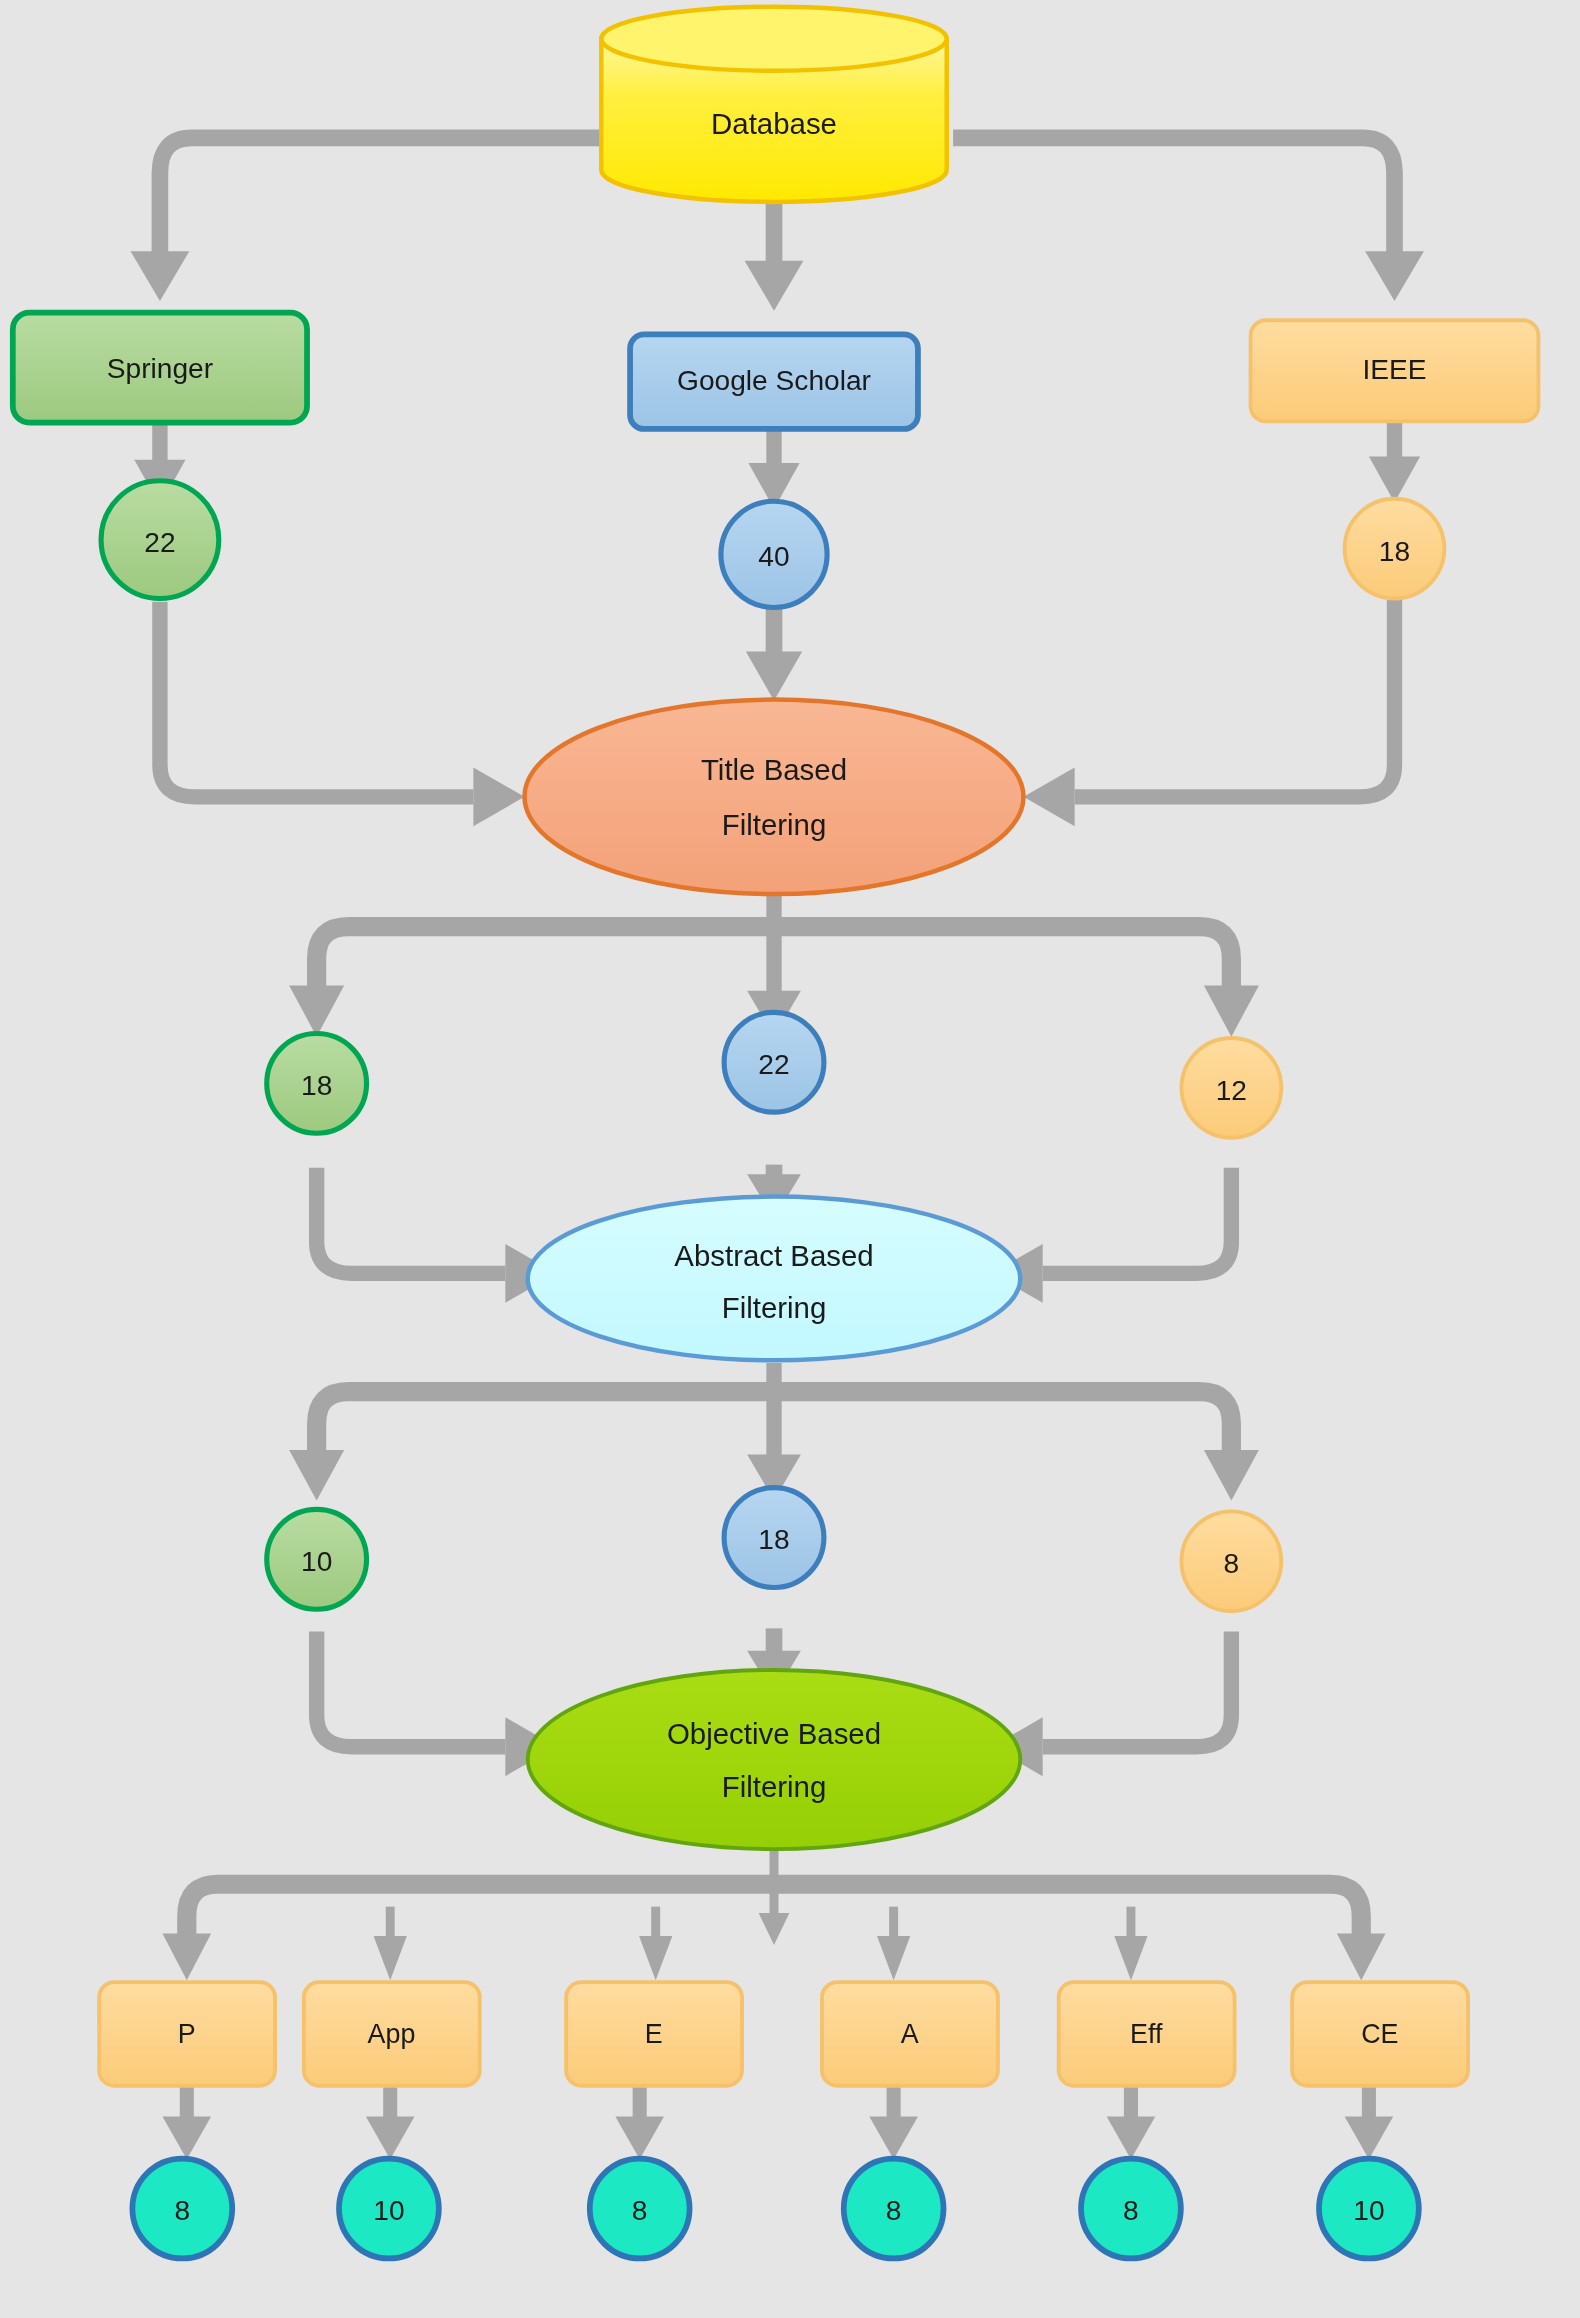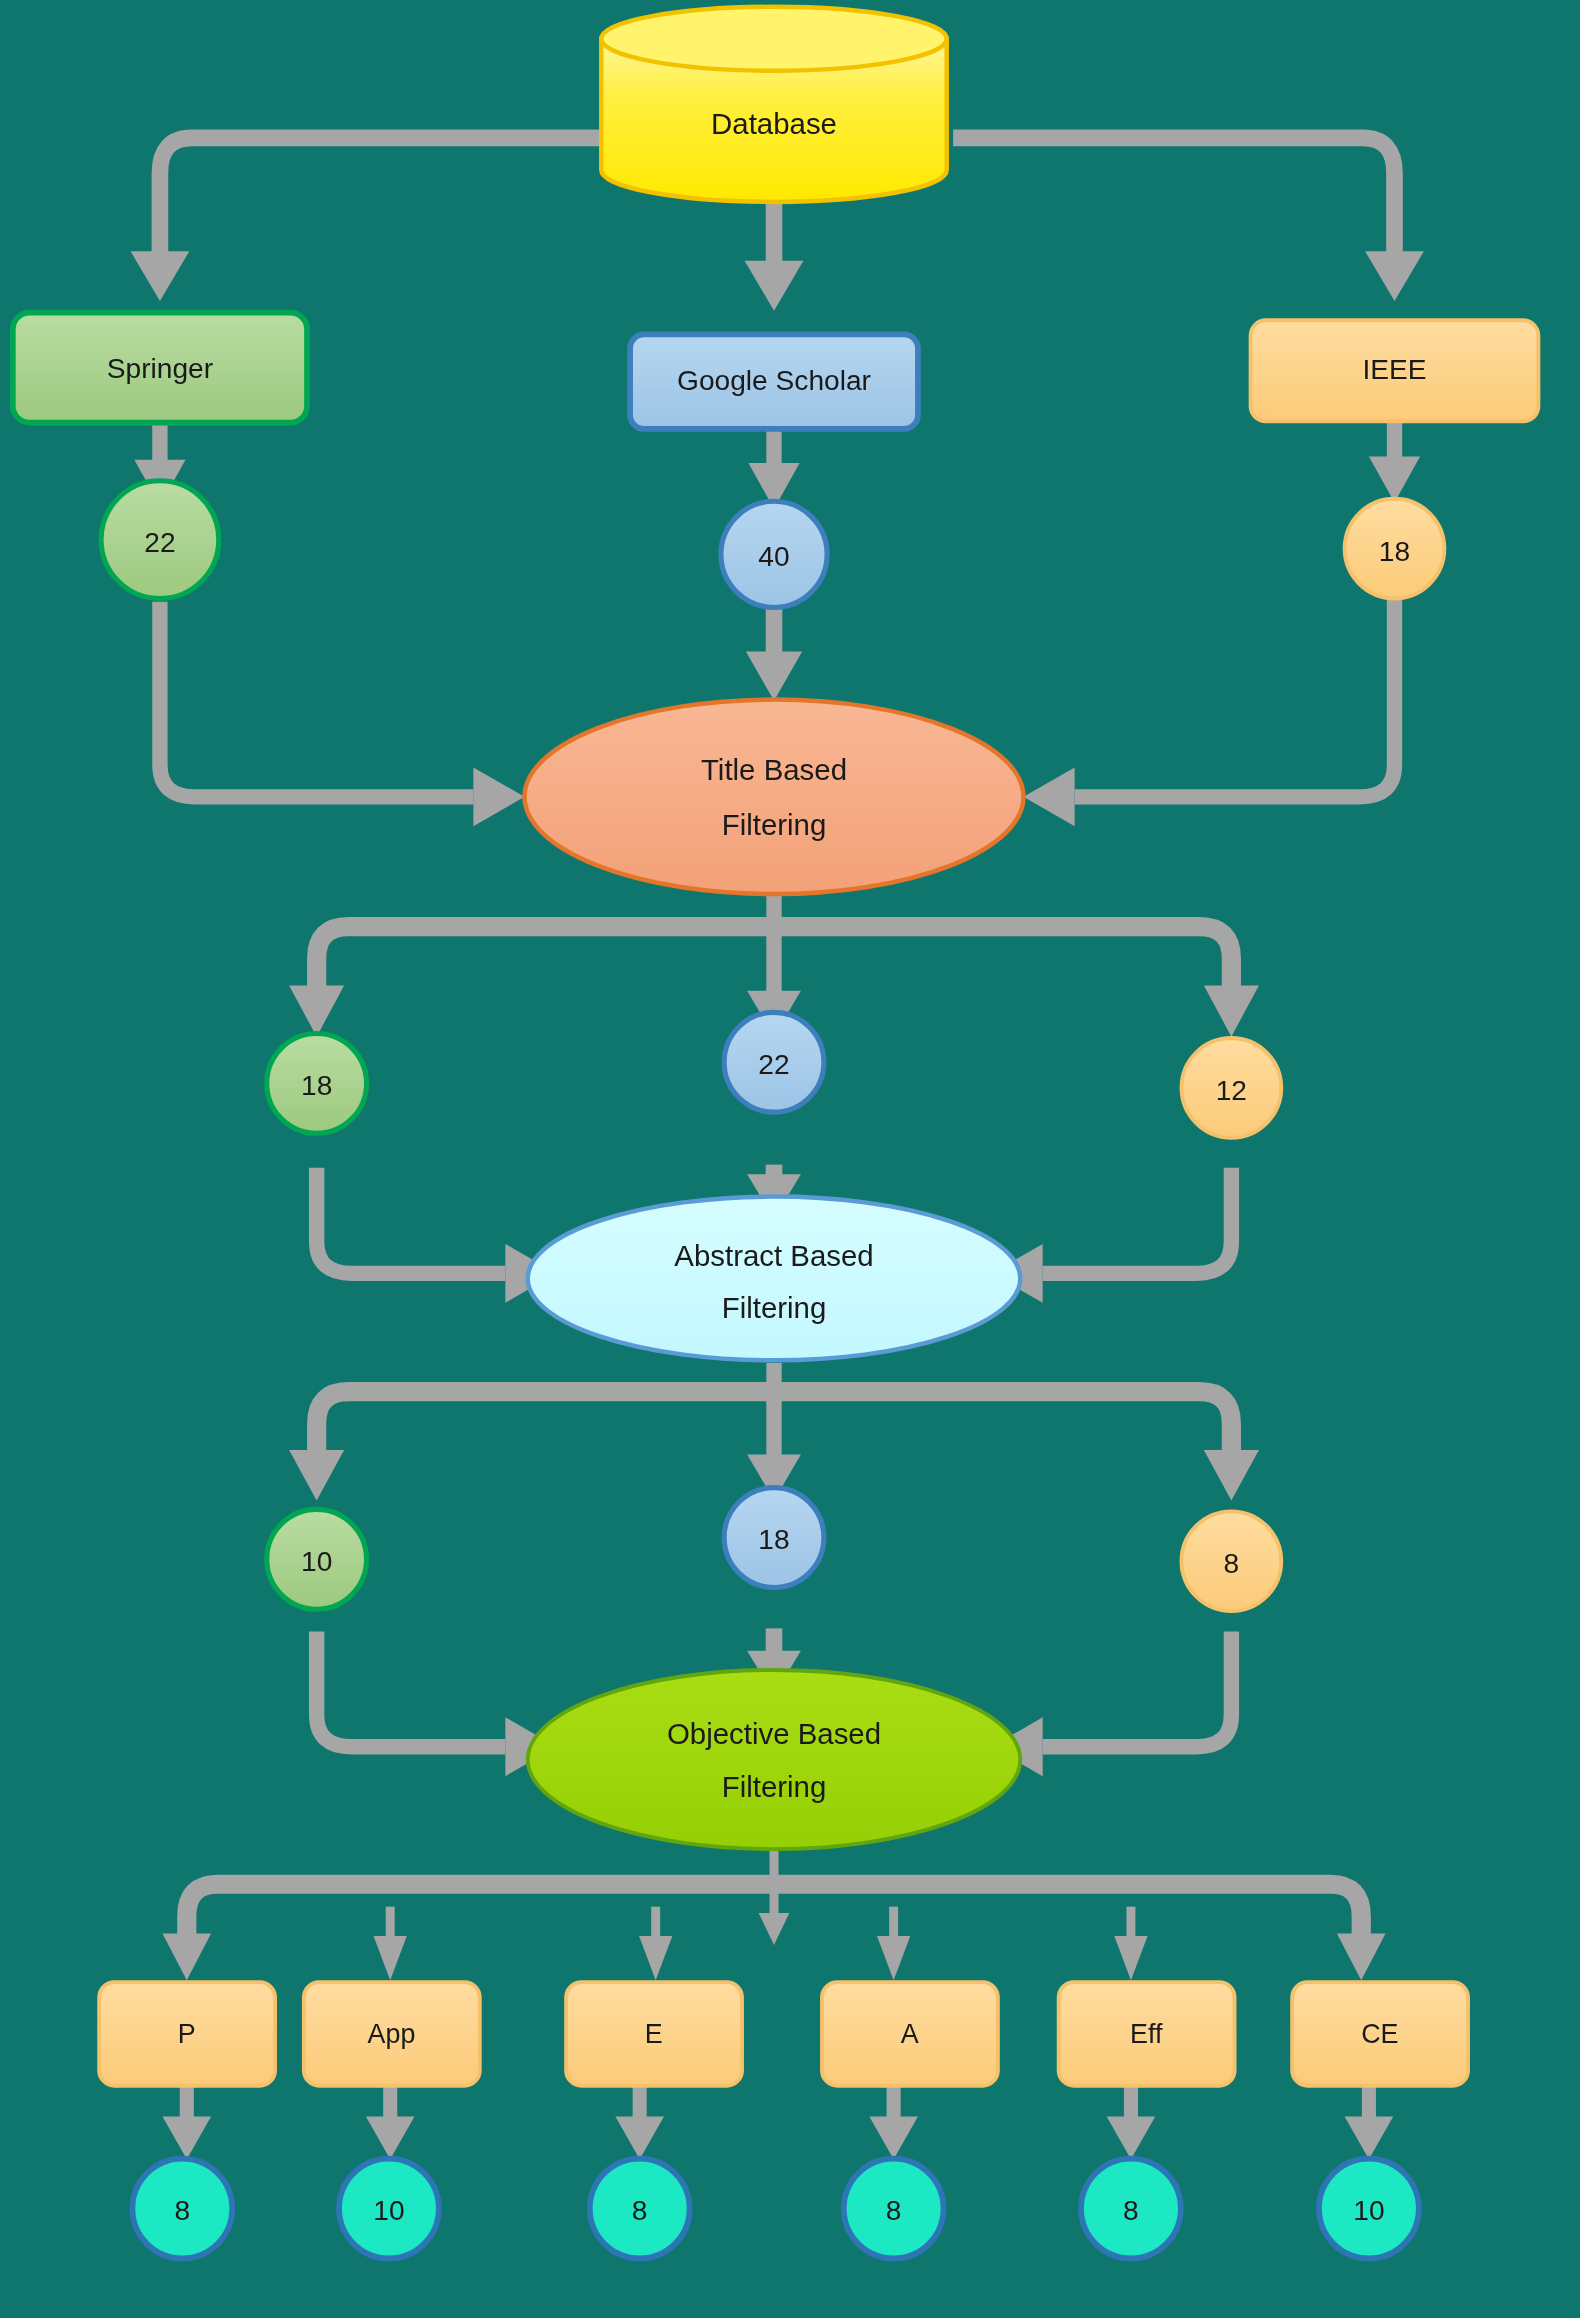"Database" #diagram-root { background: #0f766e -> #e5e5e5 }
